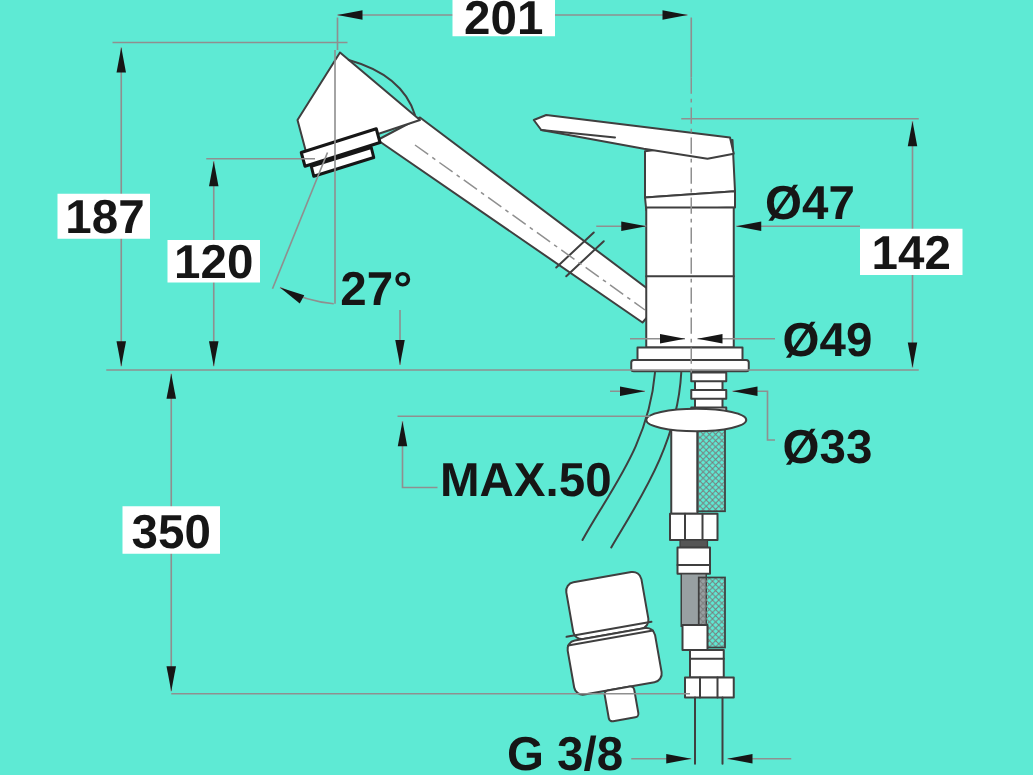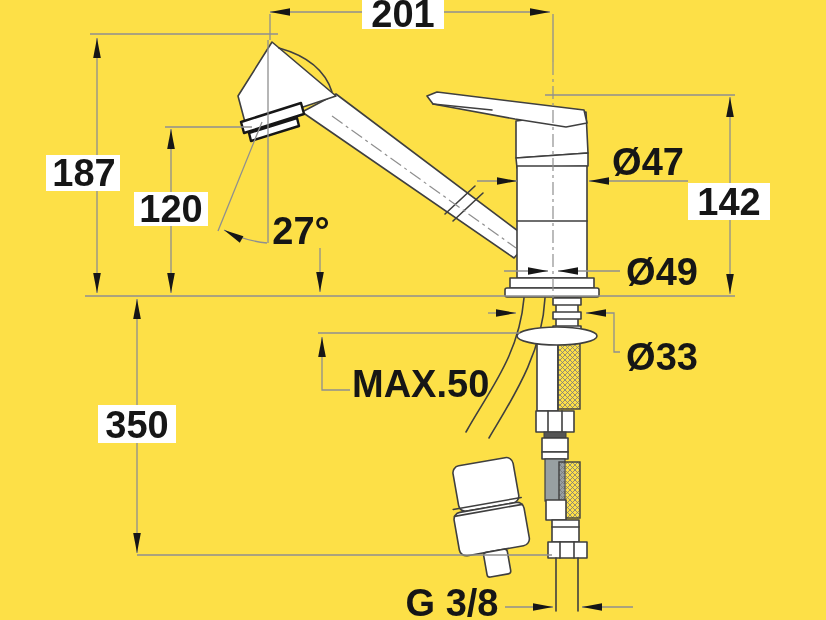"201" .stage { background: #fde047 -> #5eead4 }
